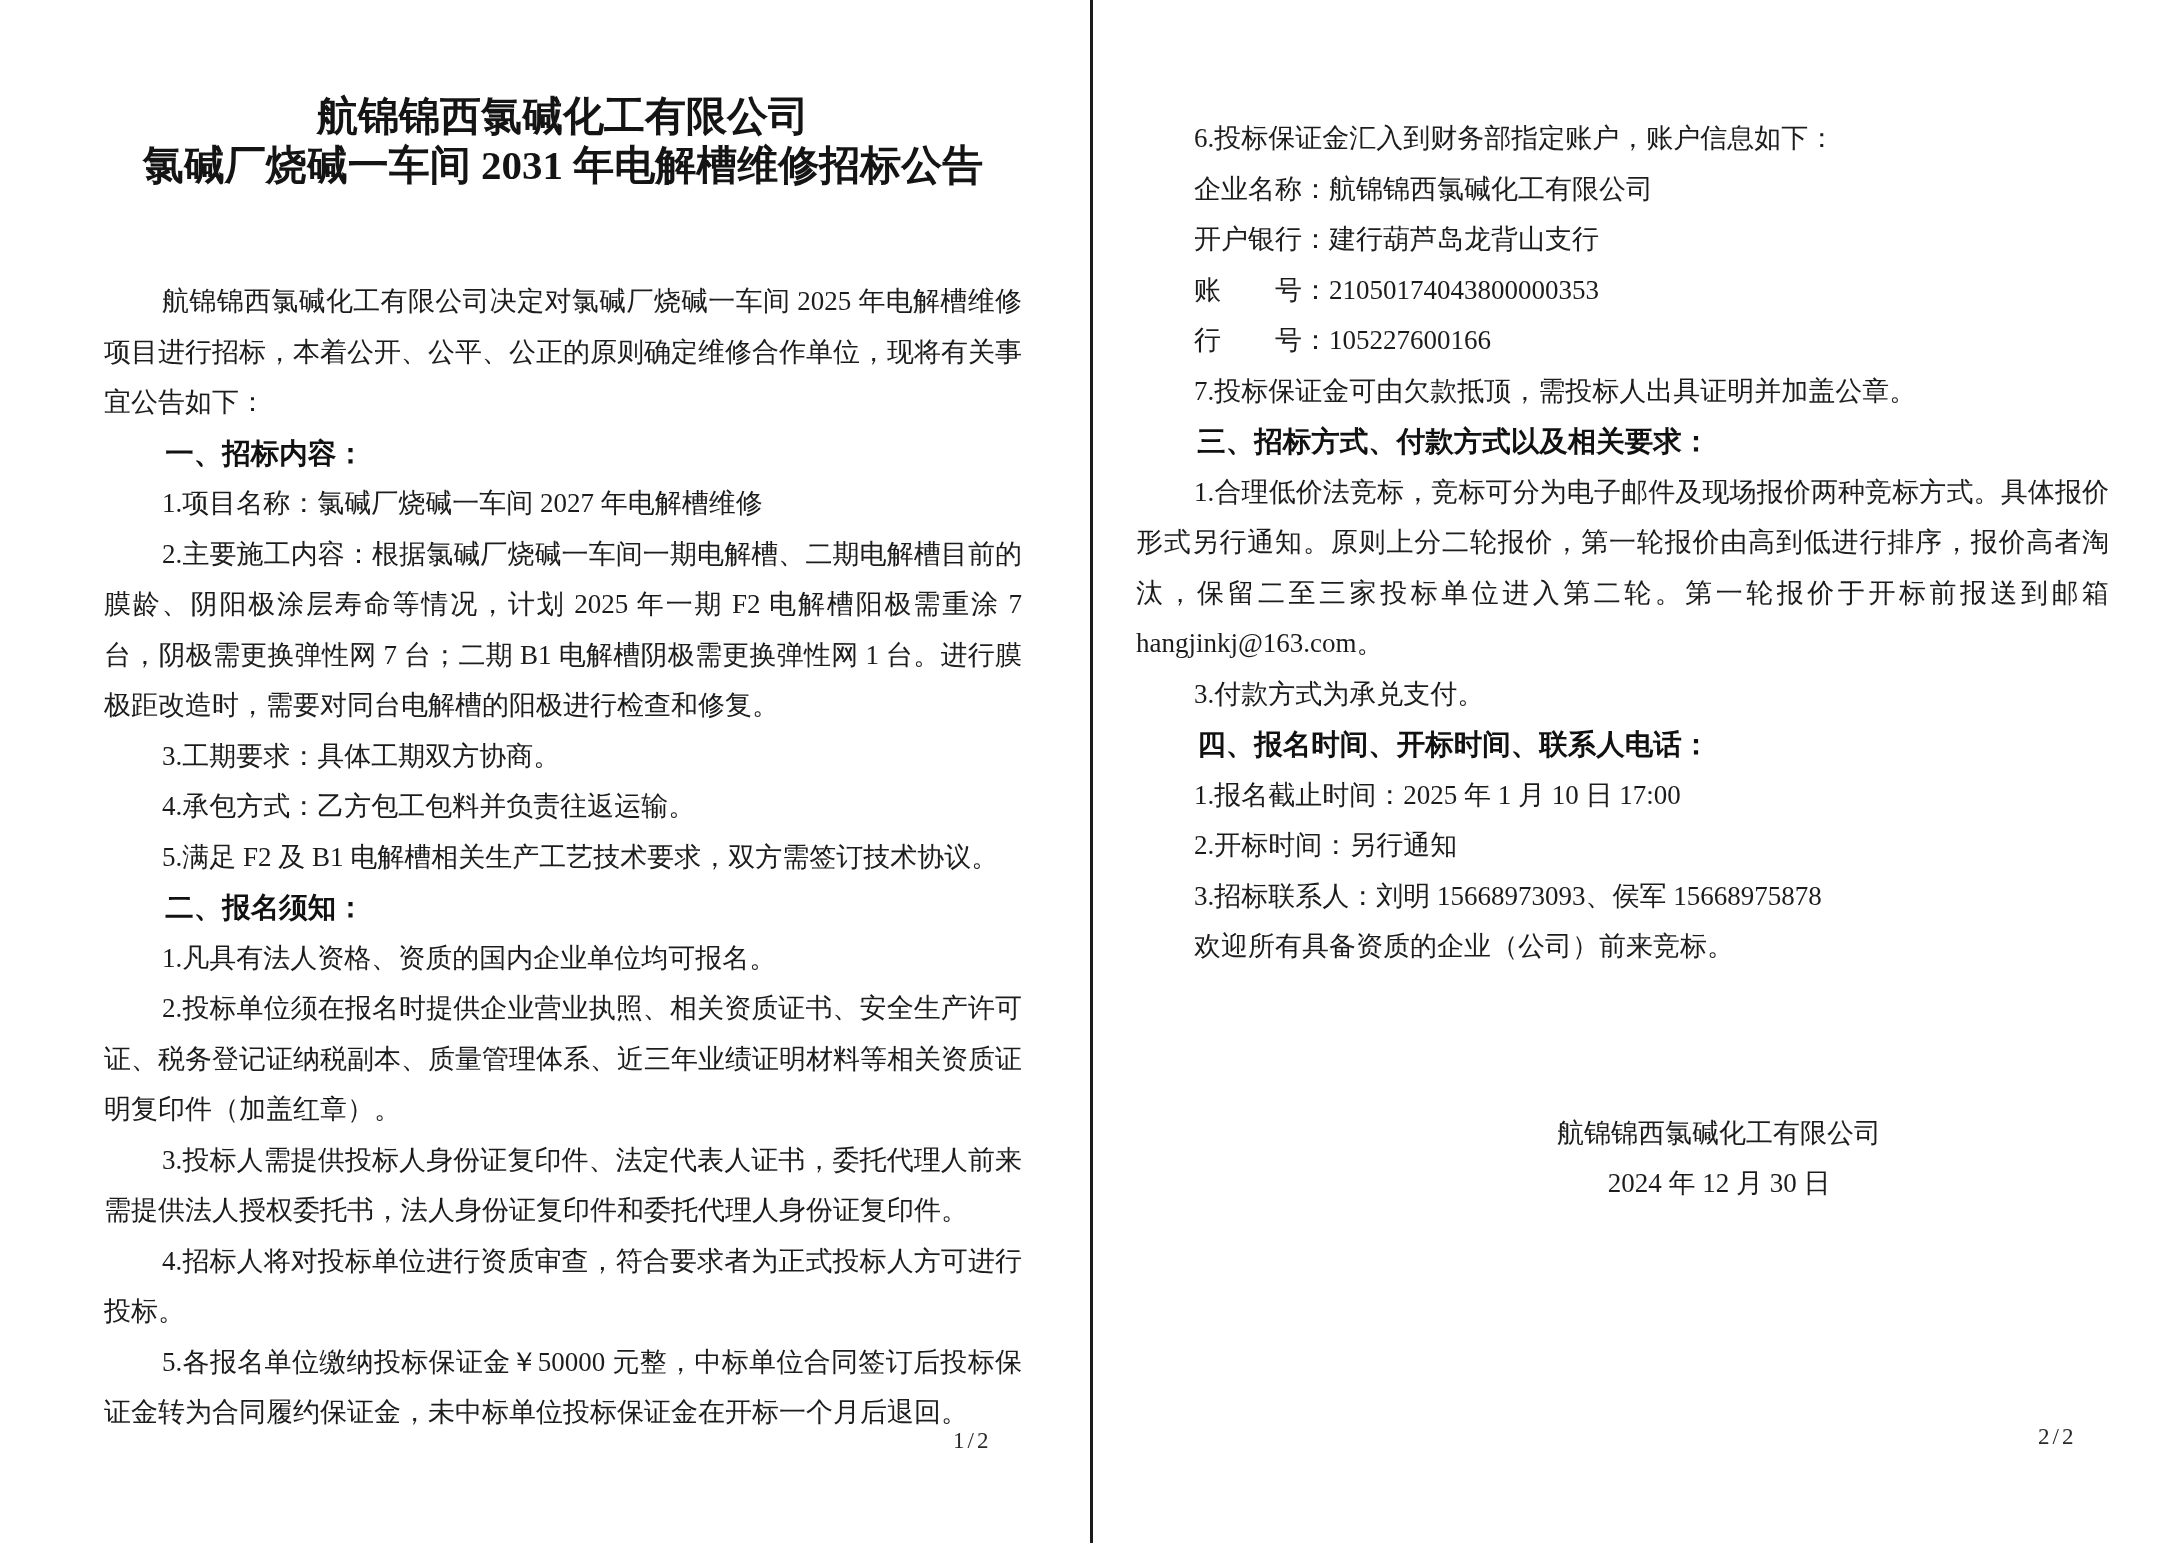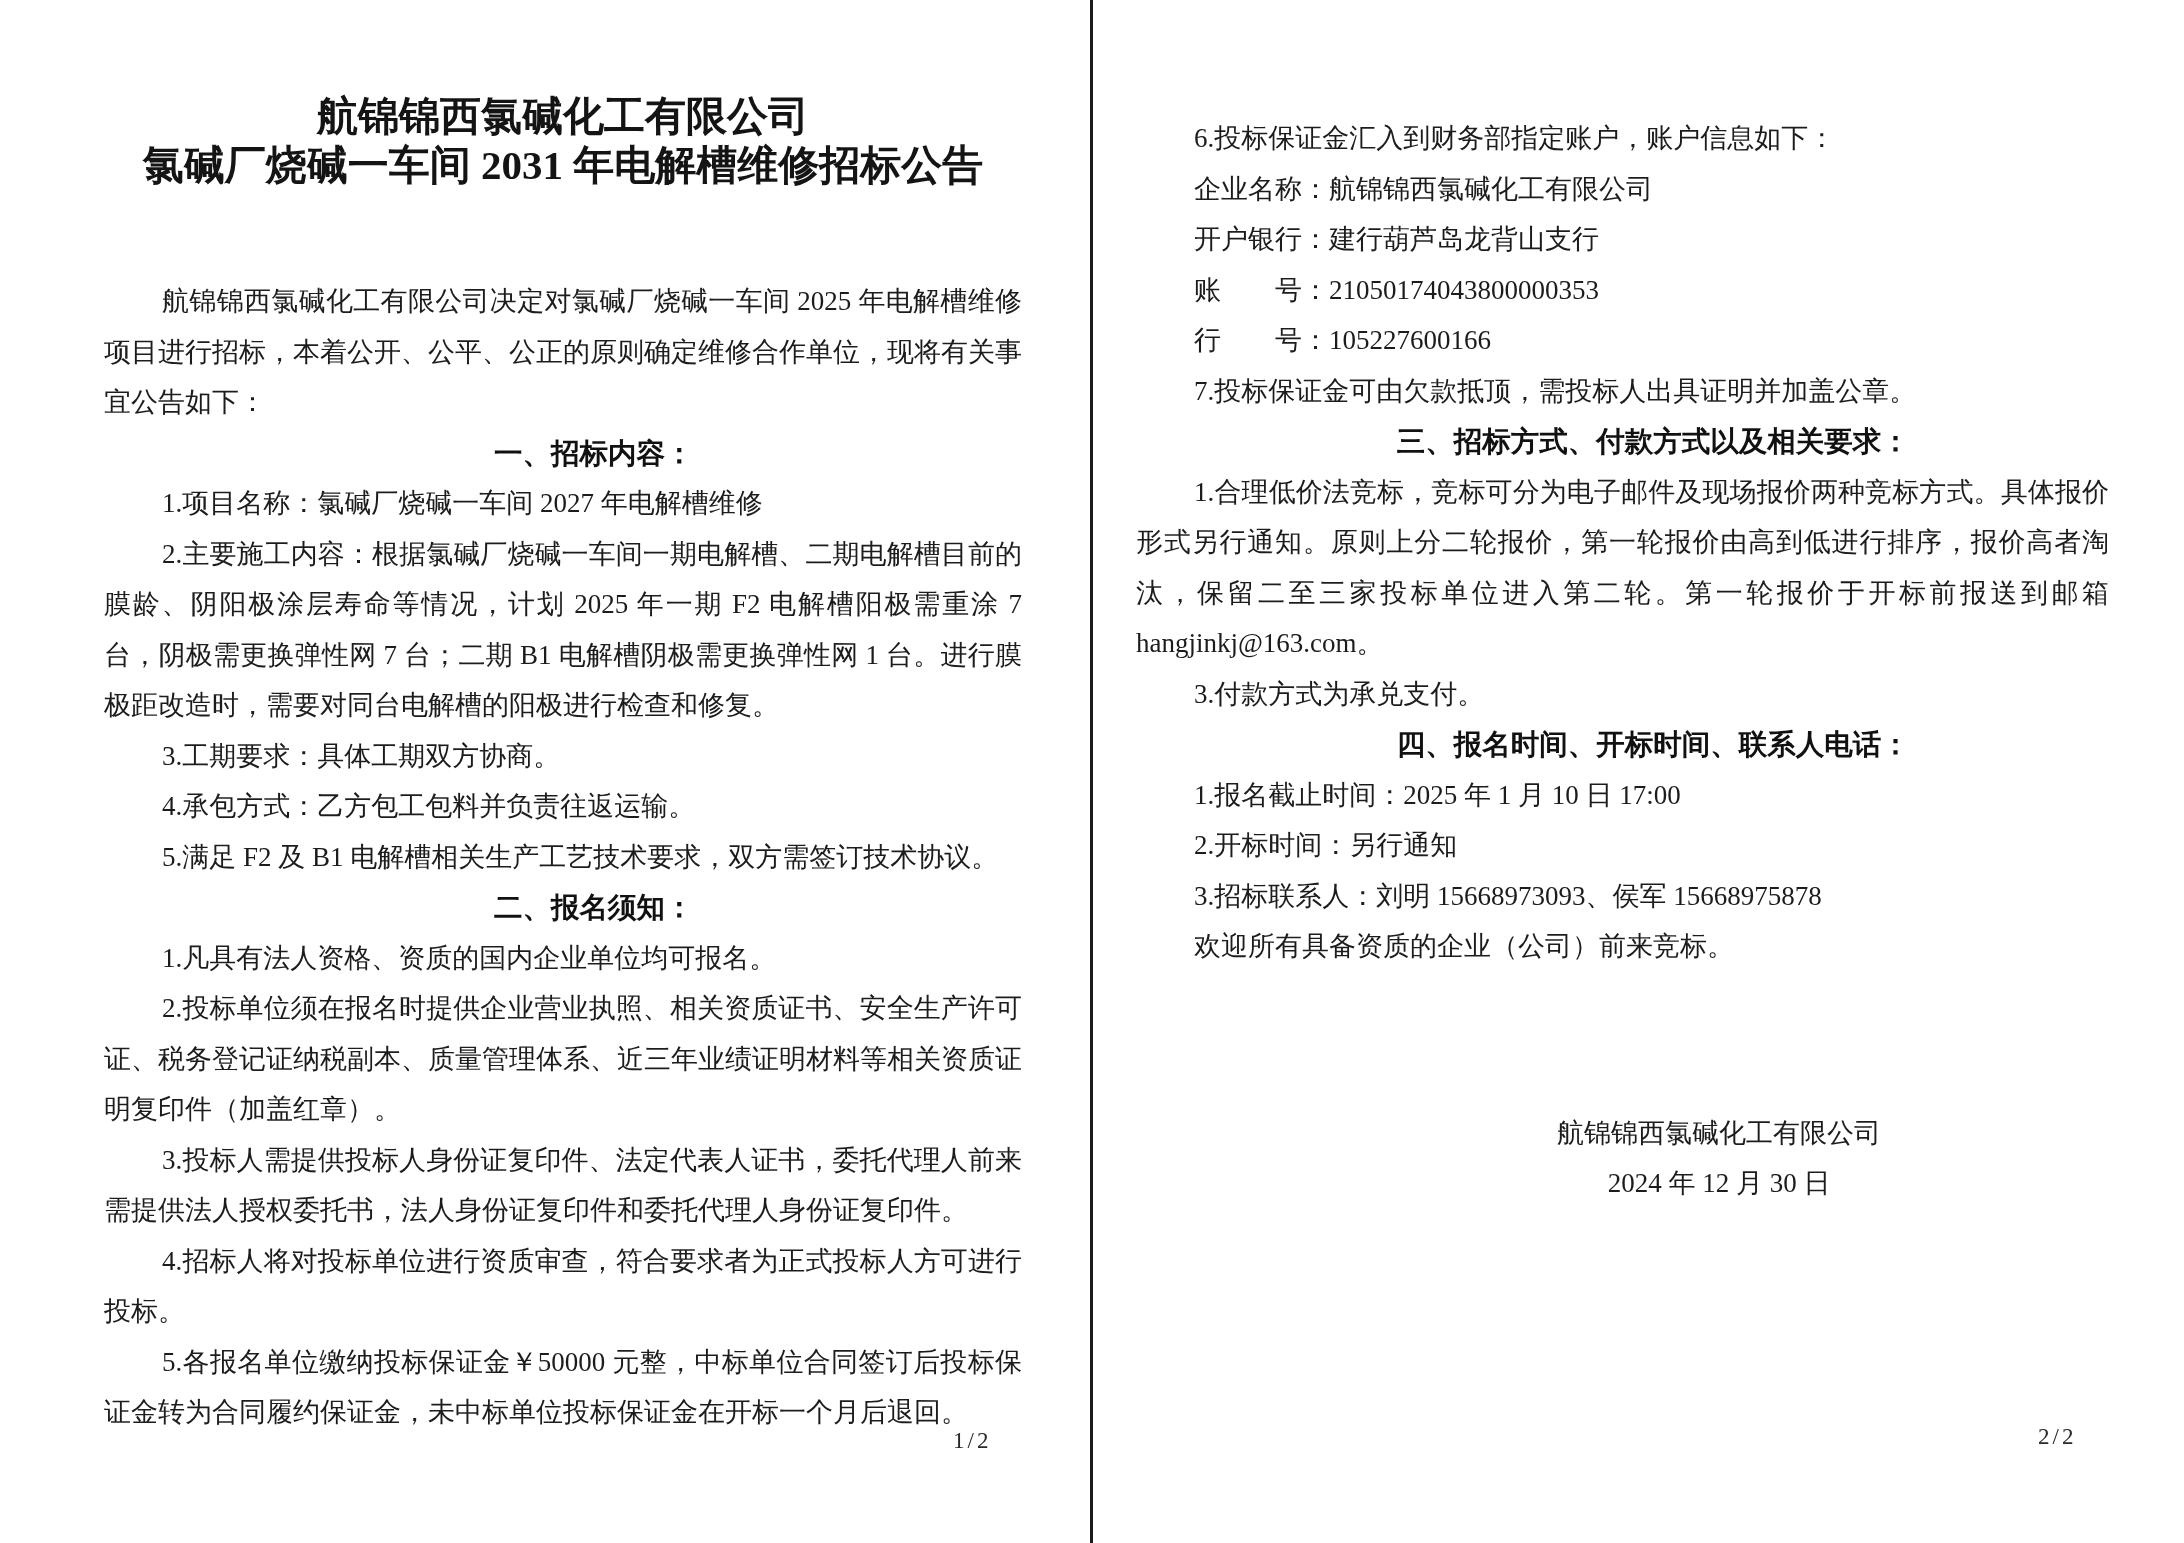"一、招标内容：" .h { text-align: center -> left }
